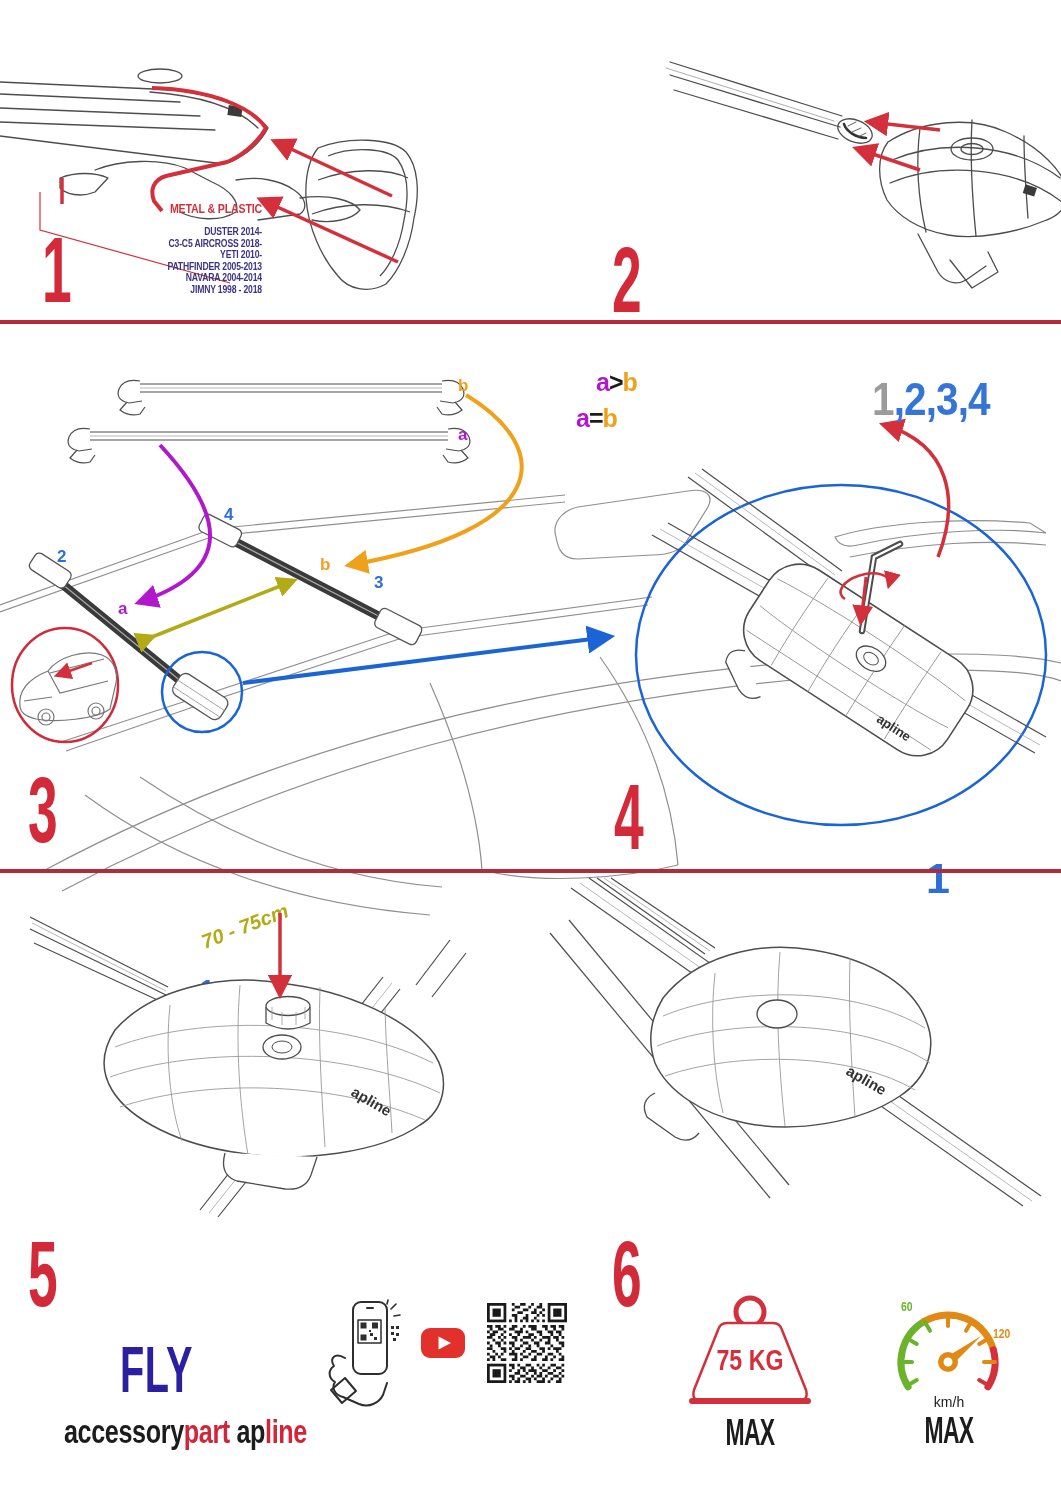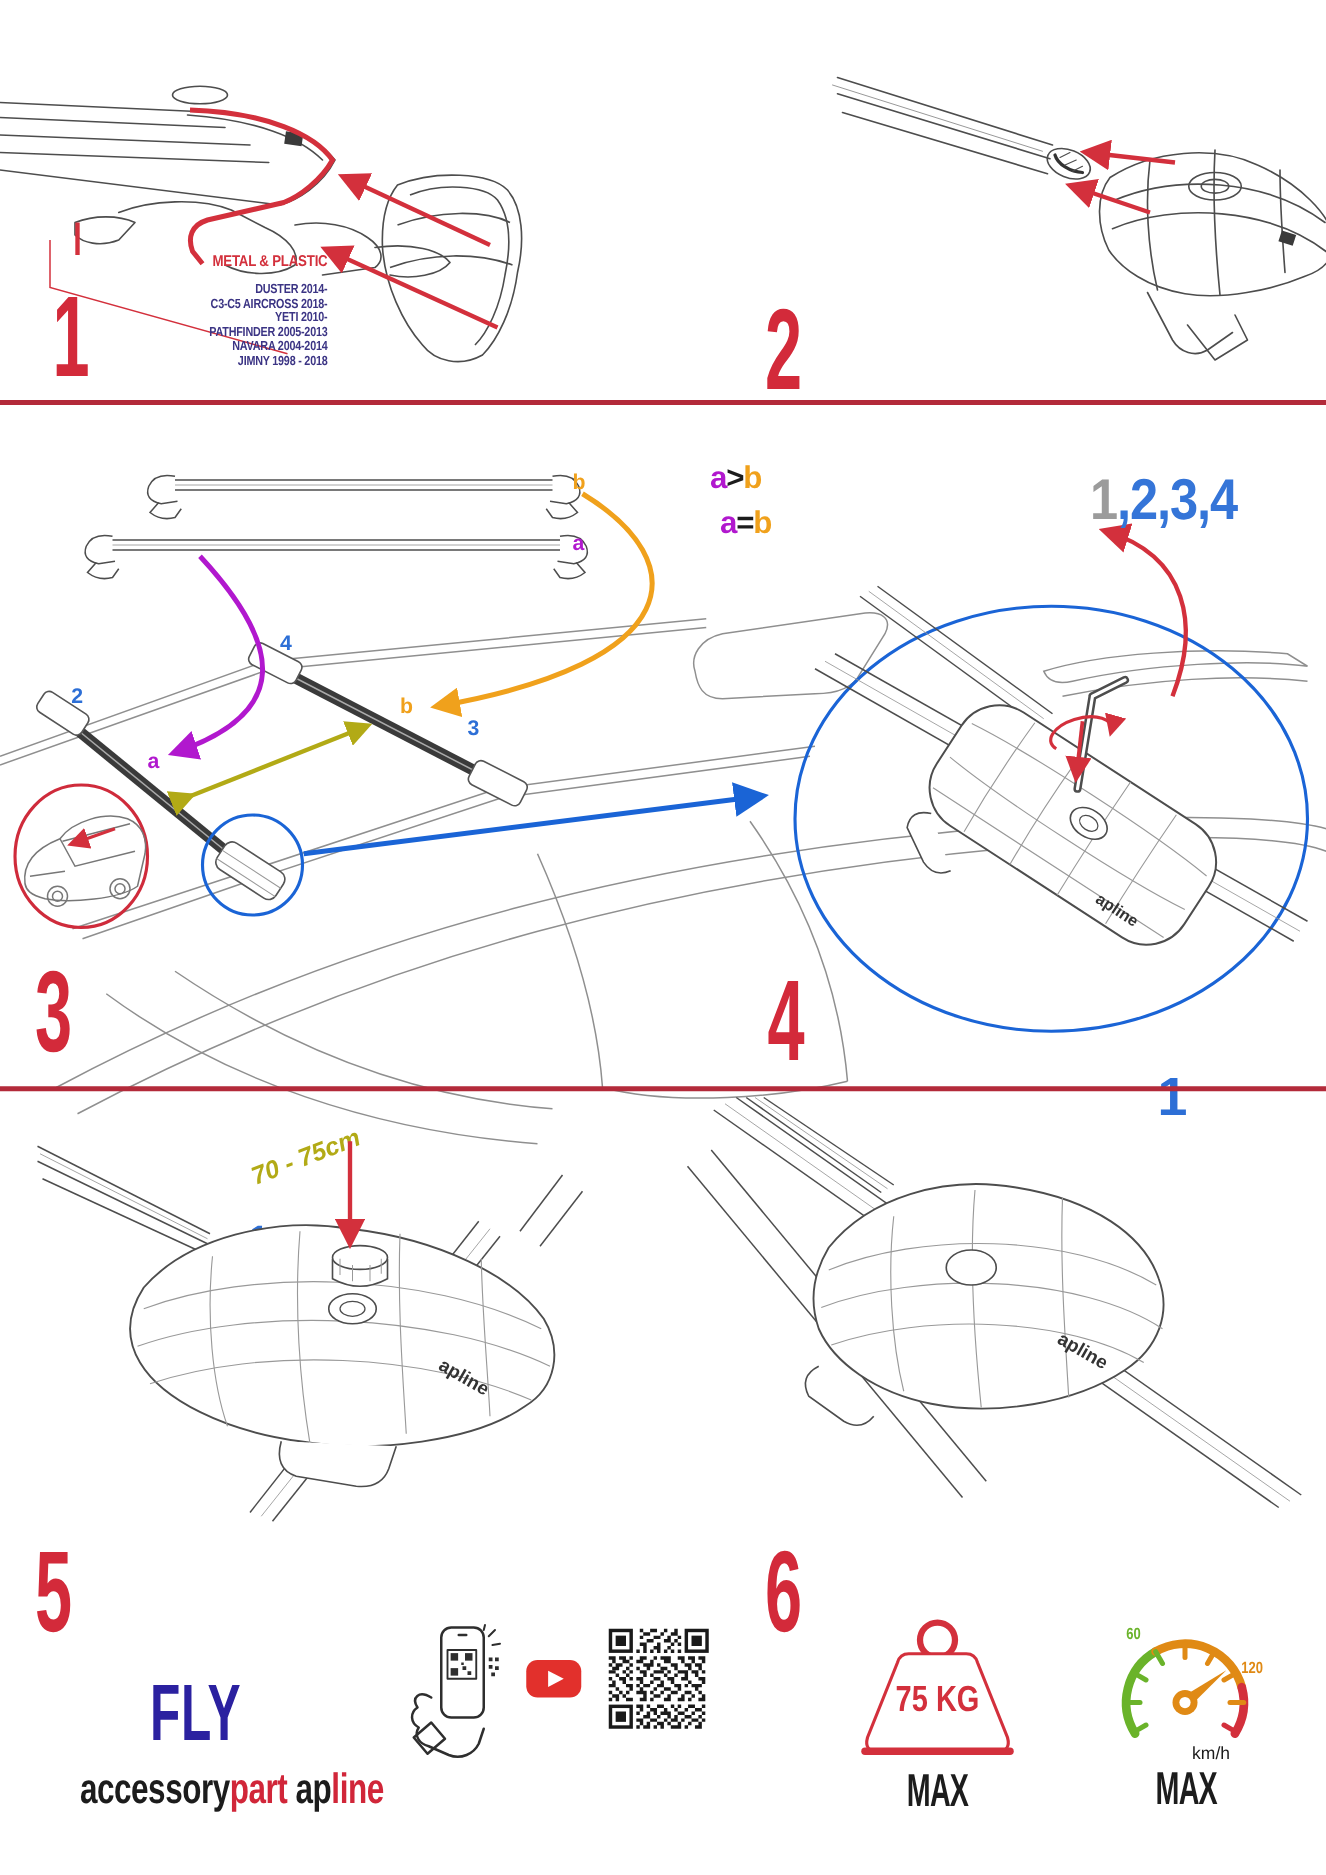"a>b" div.formula { left: 568px -> 596px }
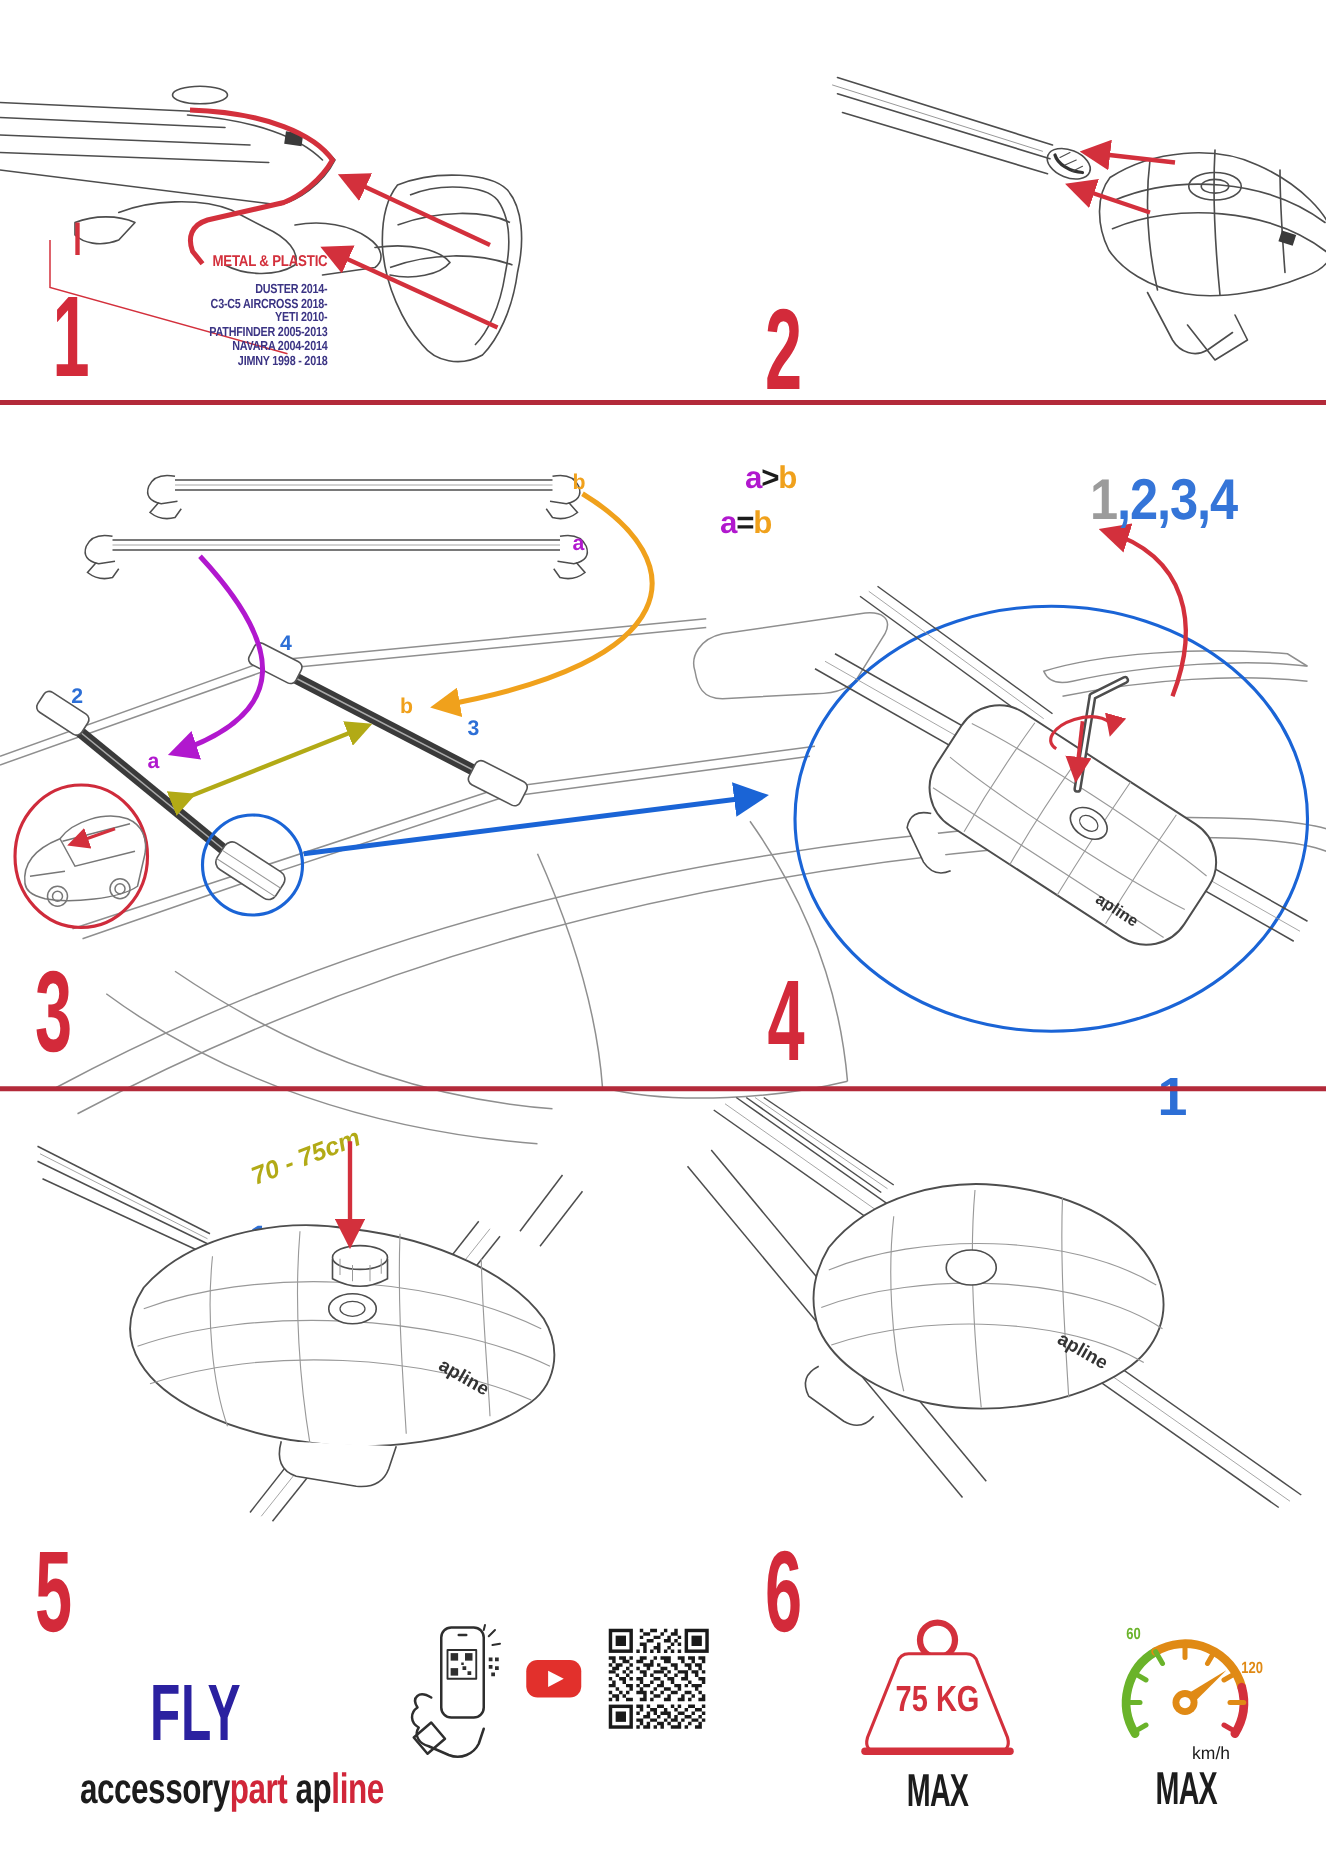"km/h" .kmh { text-align: right -> center }
